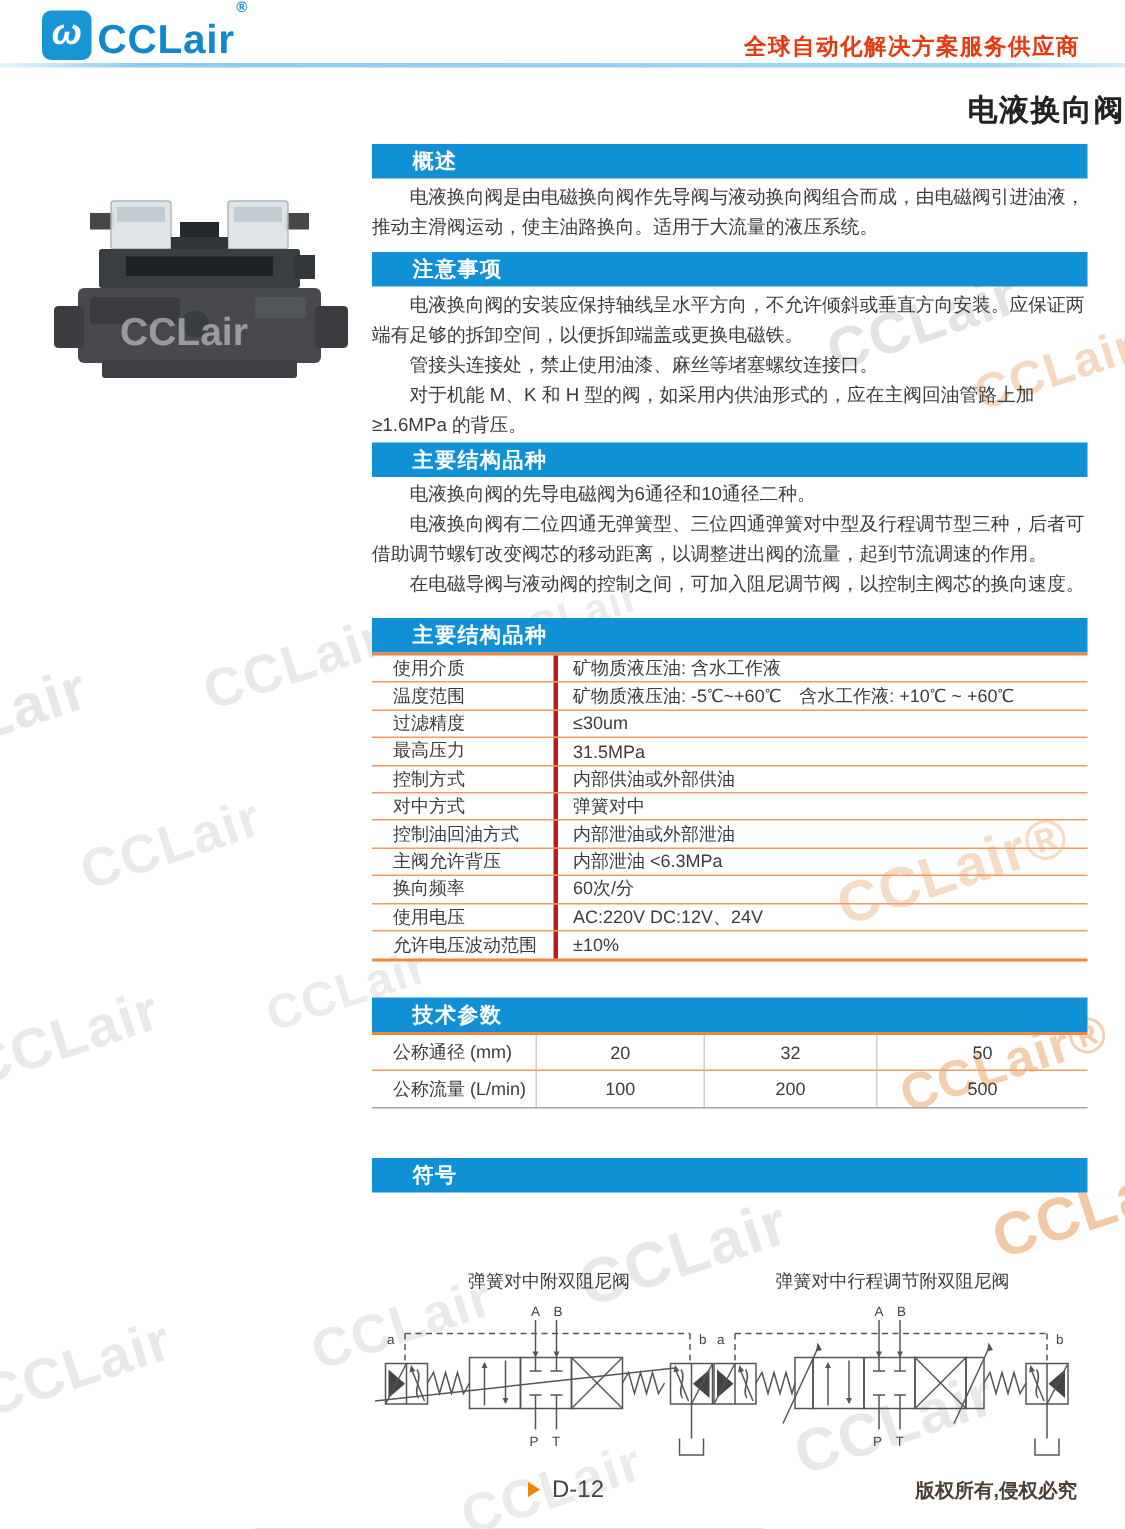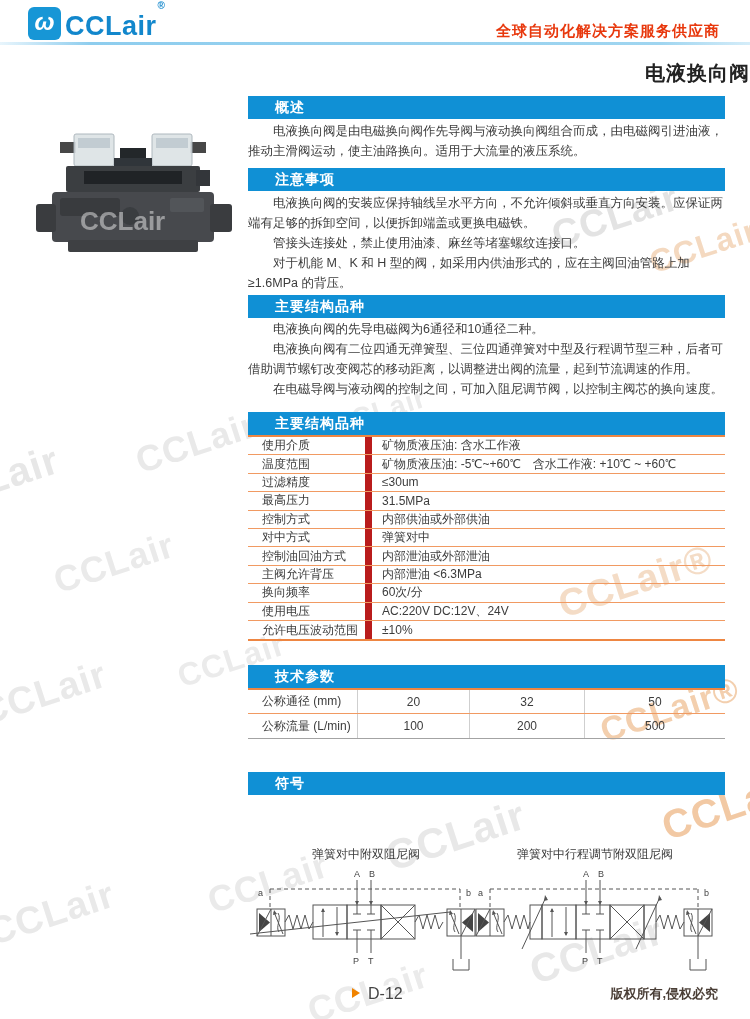"使用介质" .spec-label { border-right: 7px solid #b91c1c -> 3px solid #b91c1c }
